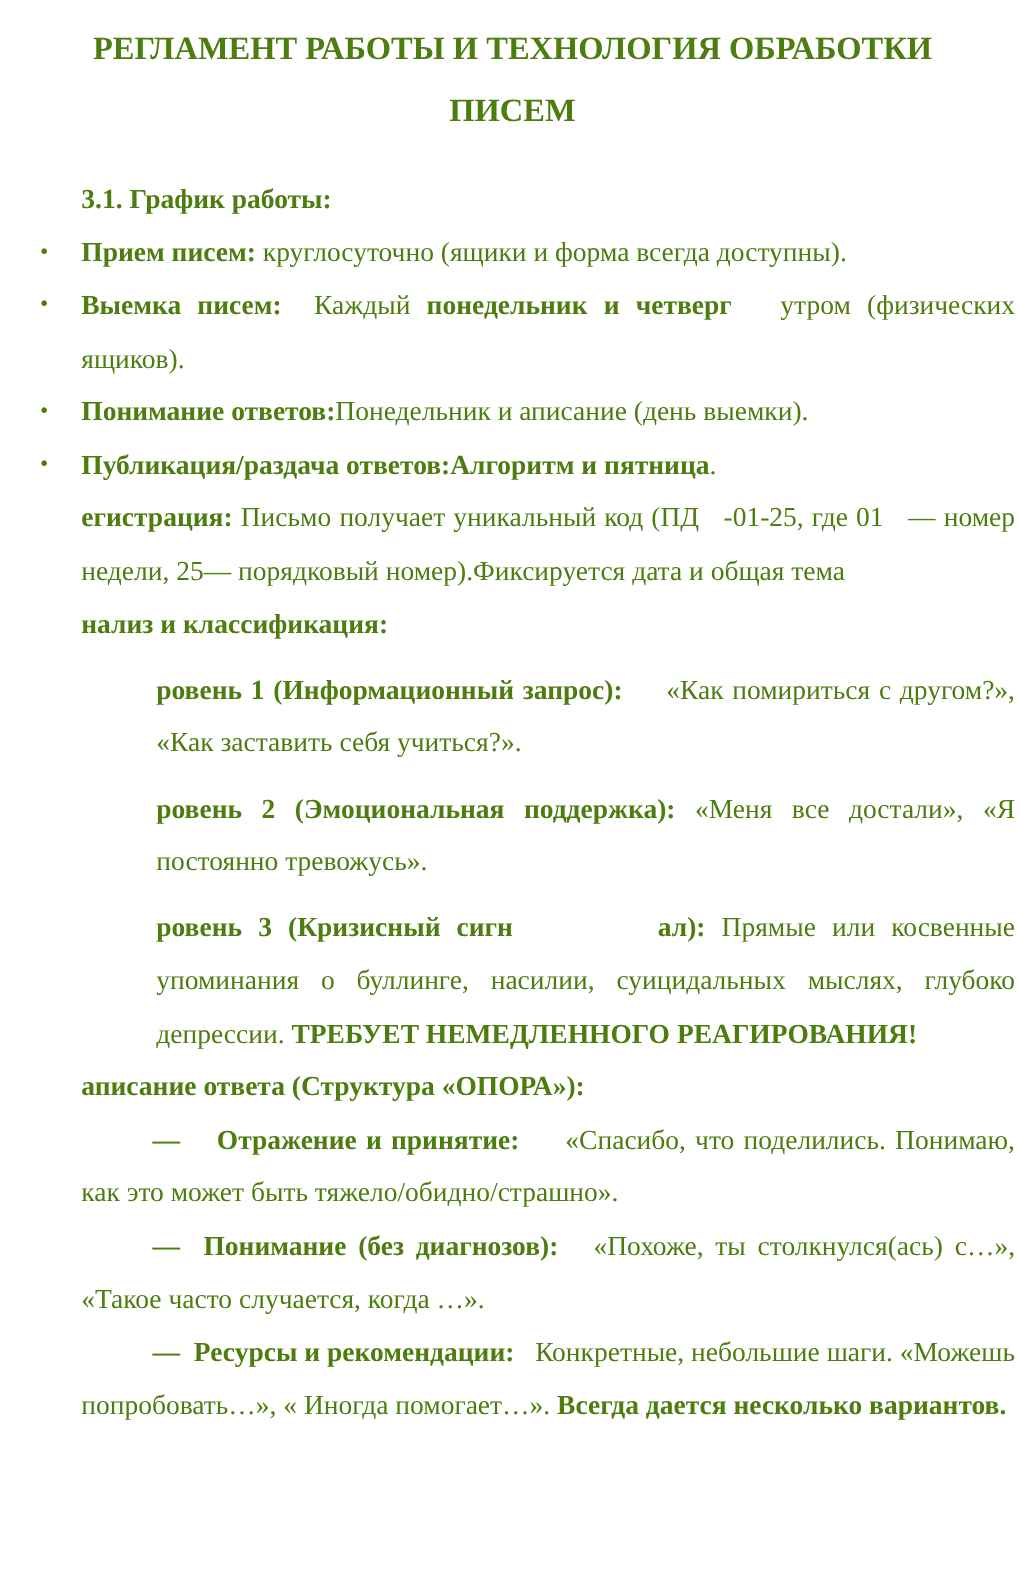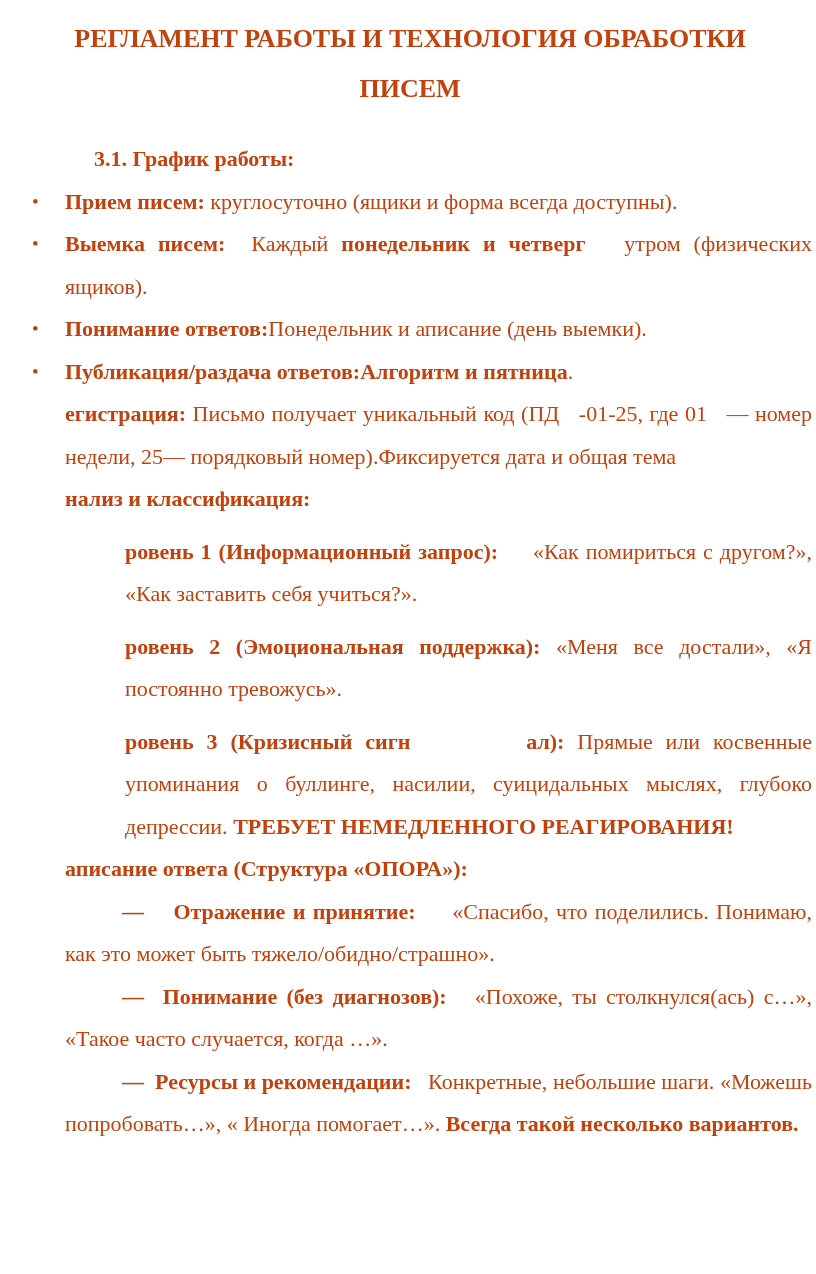"РЕГЛАМЕНТ РАБОТЫ И ТЕХНОЛОГИЯ ОБРАБОТКИ" .page { color: #c2410c -> #4d7c0f }
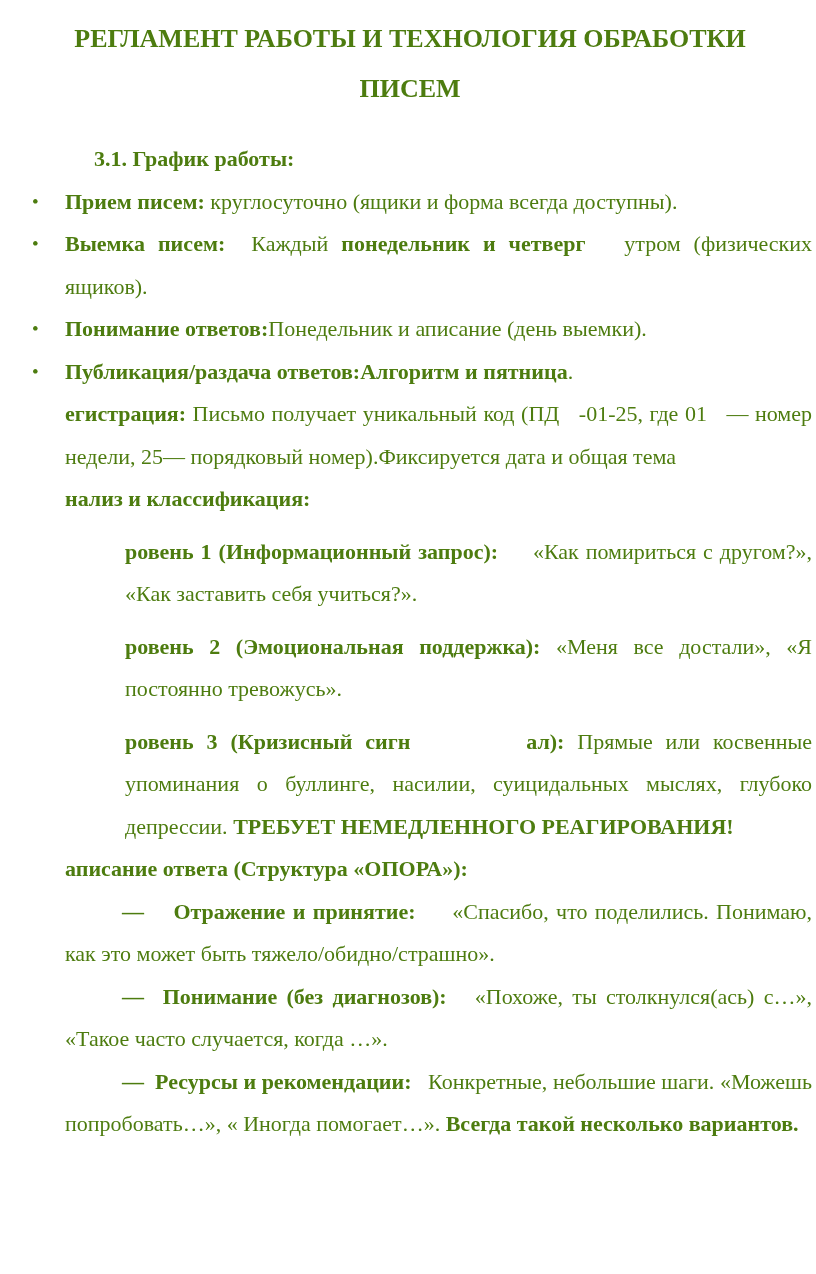"3.1. График работы:" .heading { margin-left: 29px -> none }
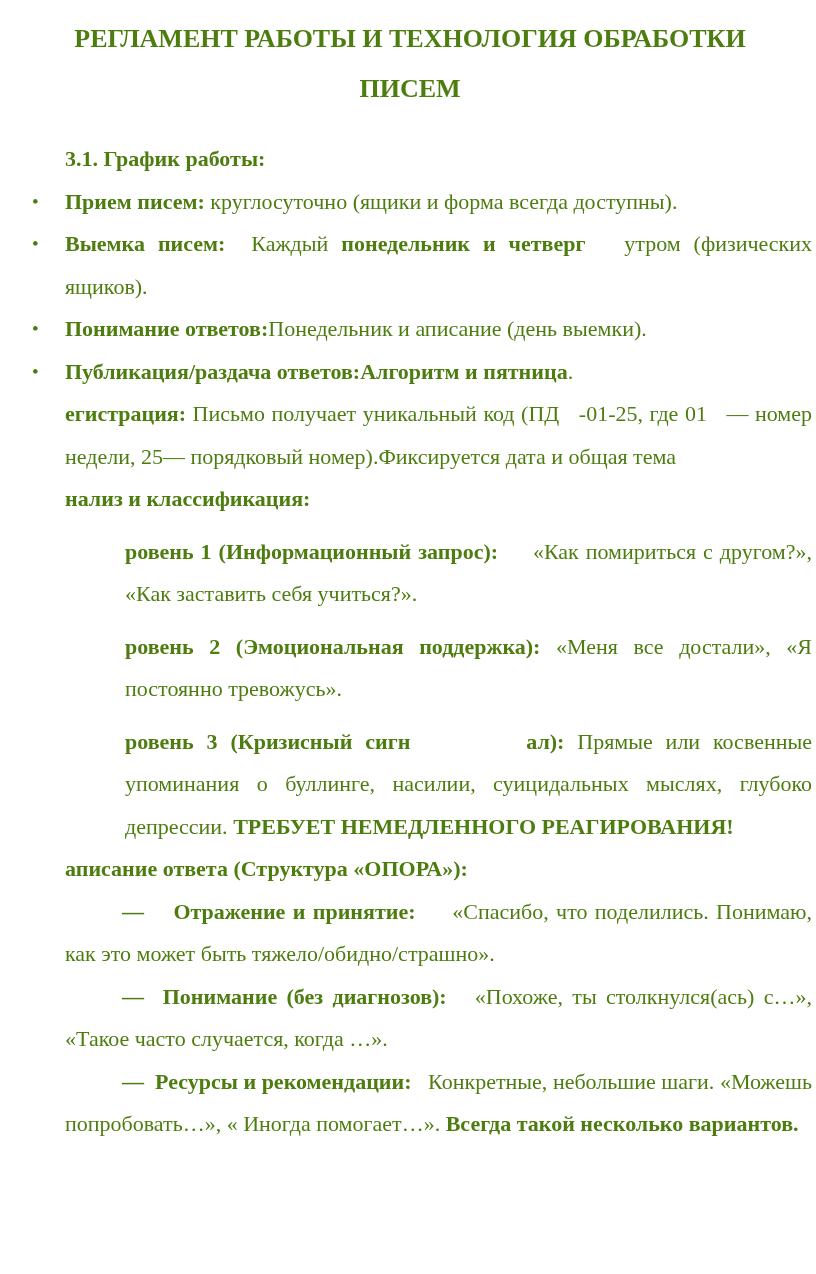"Всегда такой несколько вариантов." span.b { text: такой -> дается }
